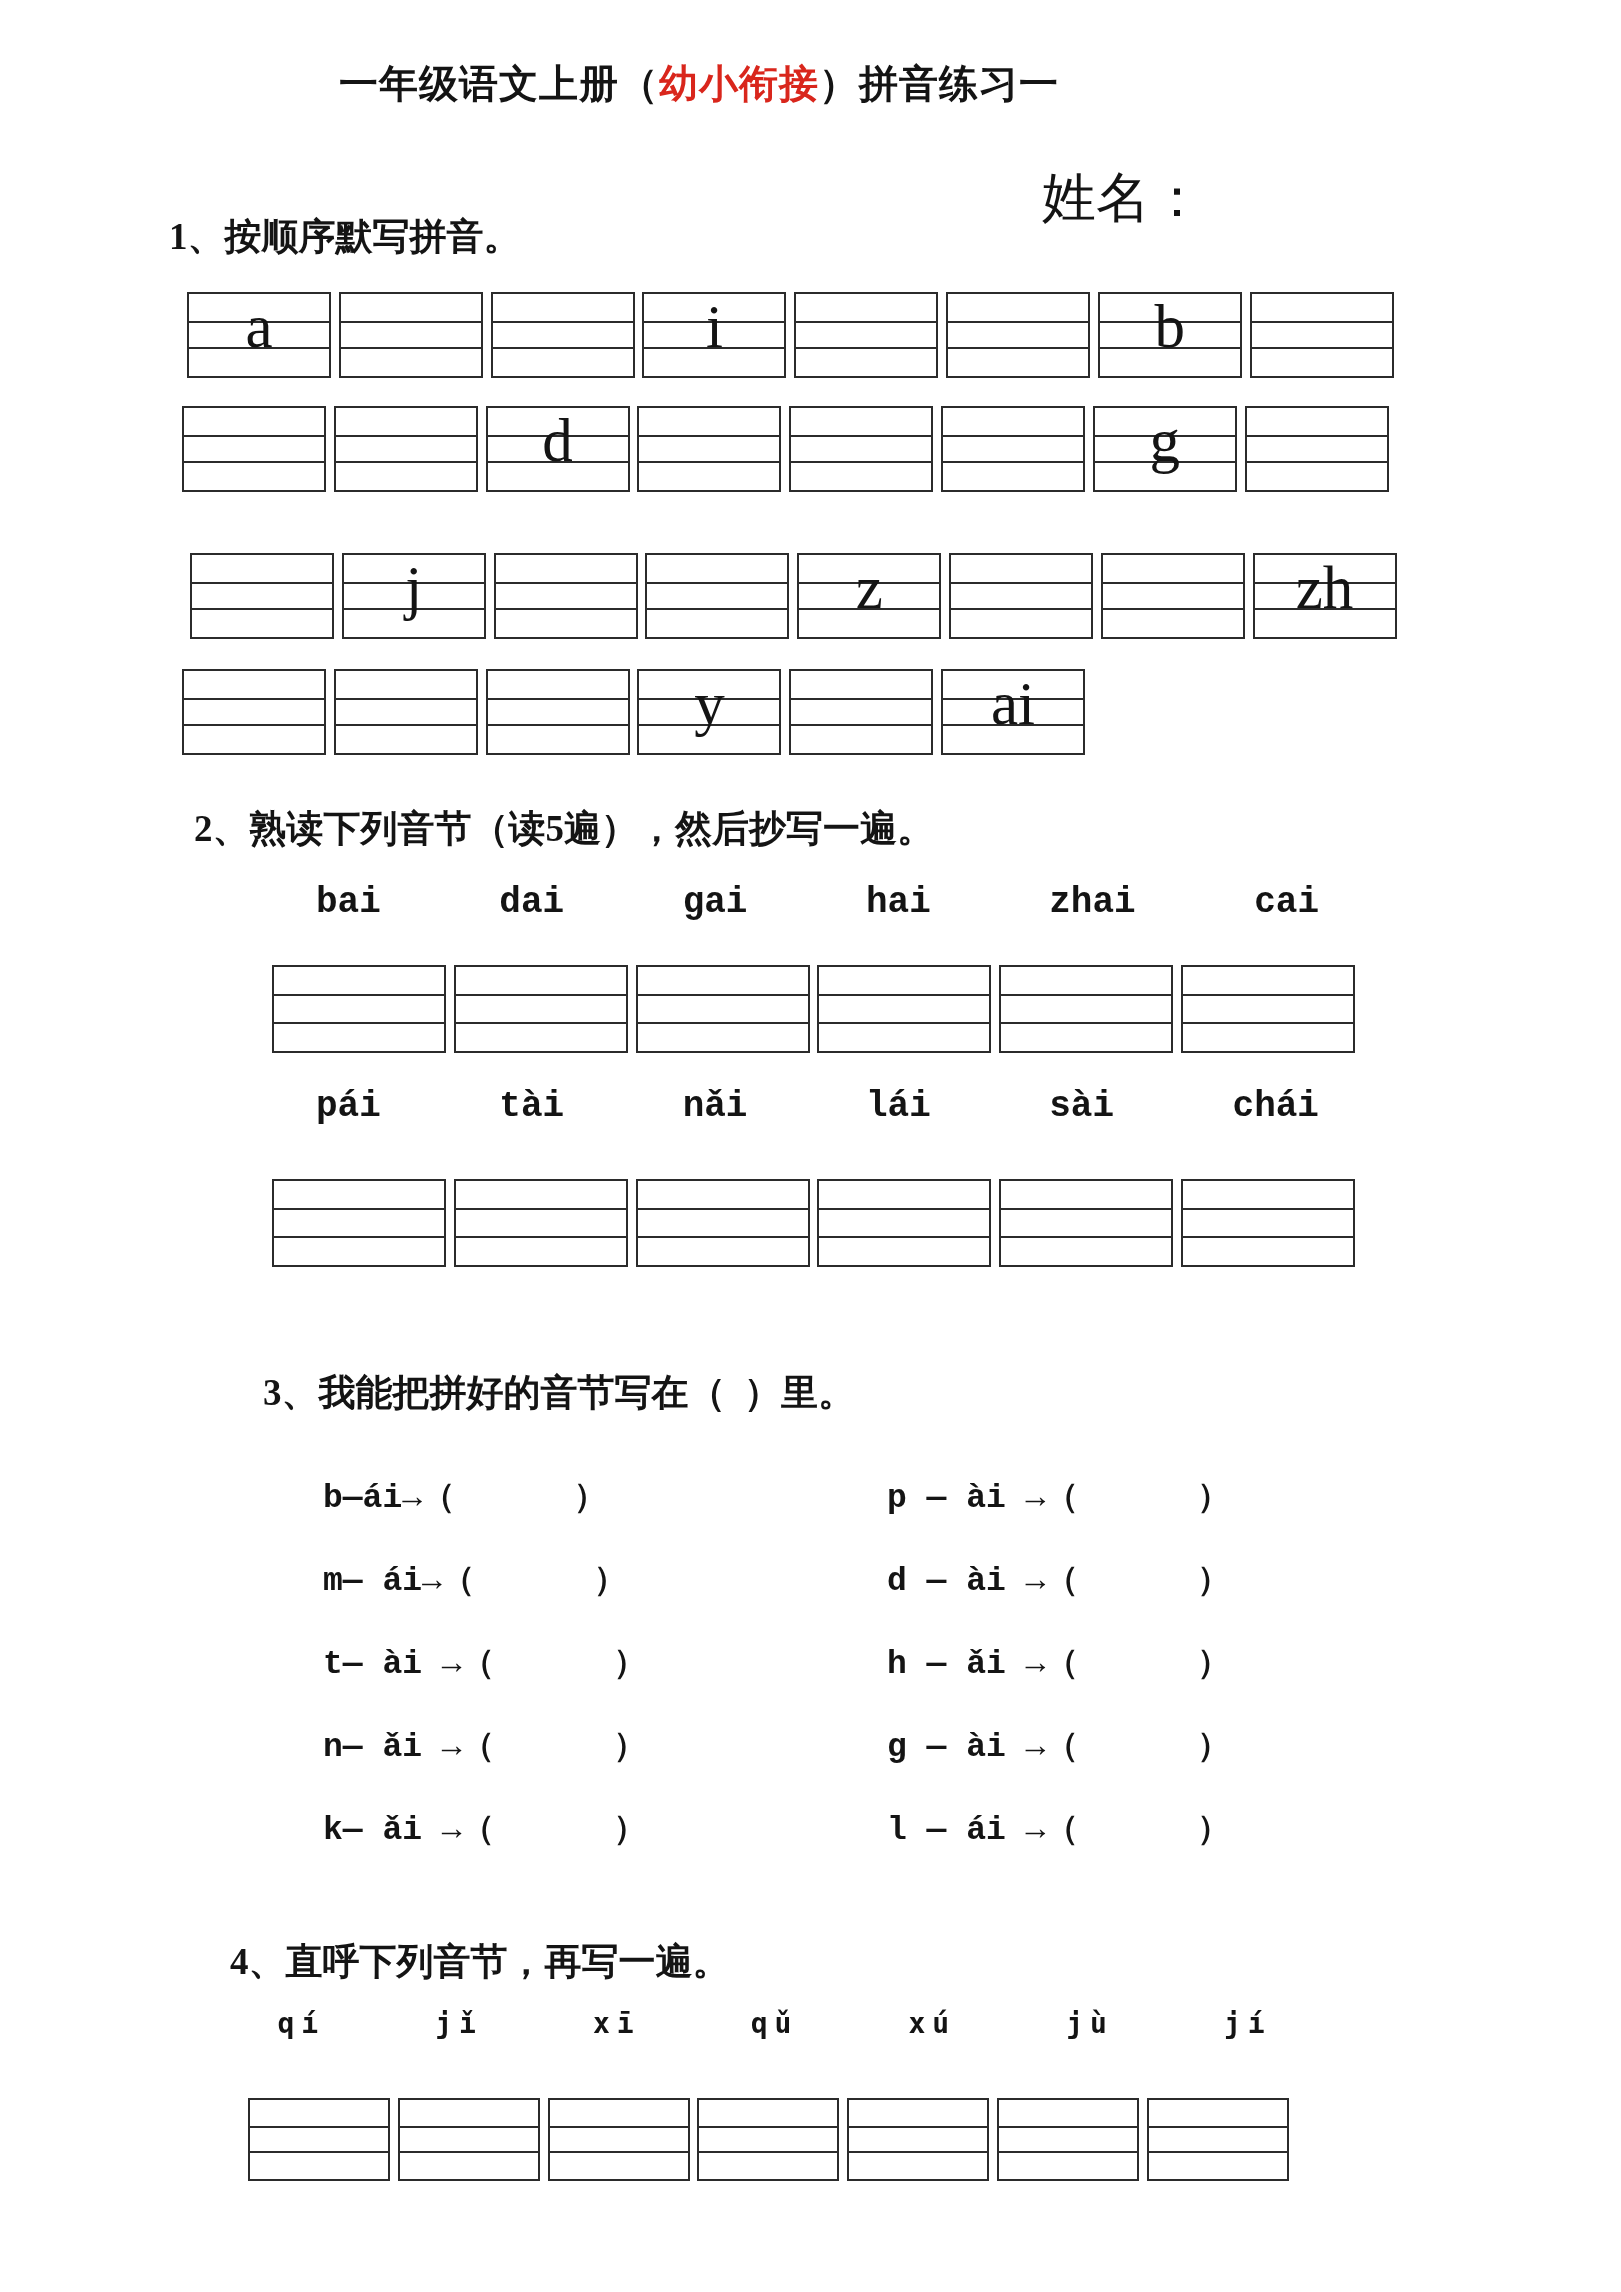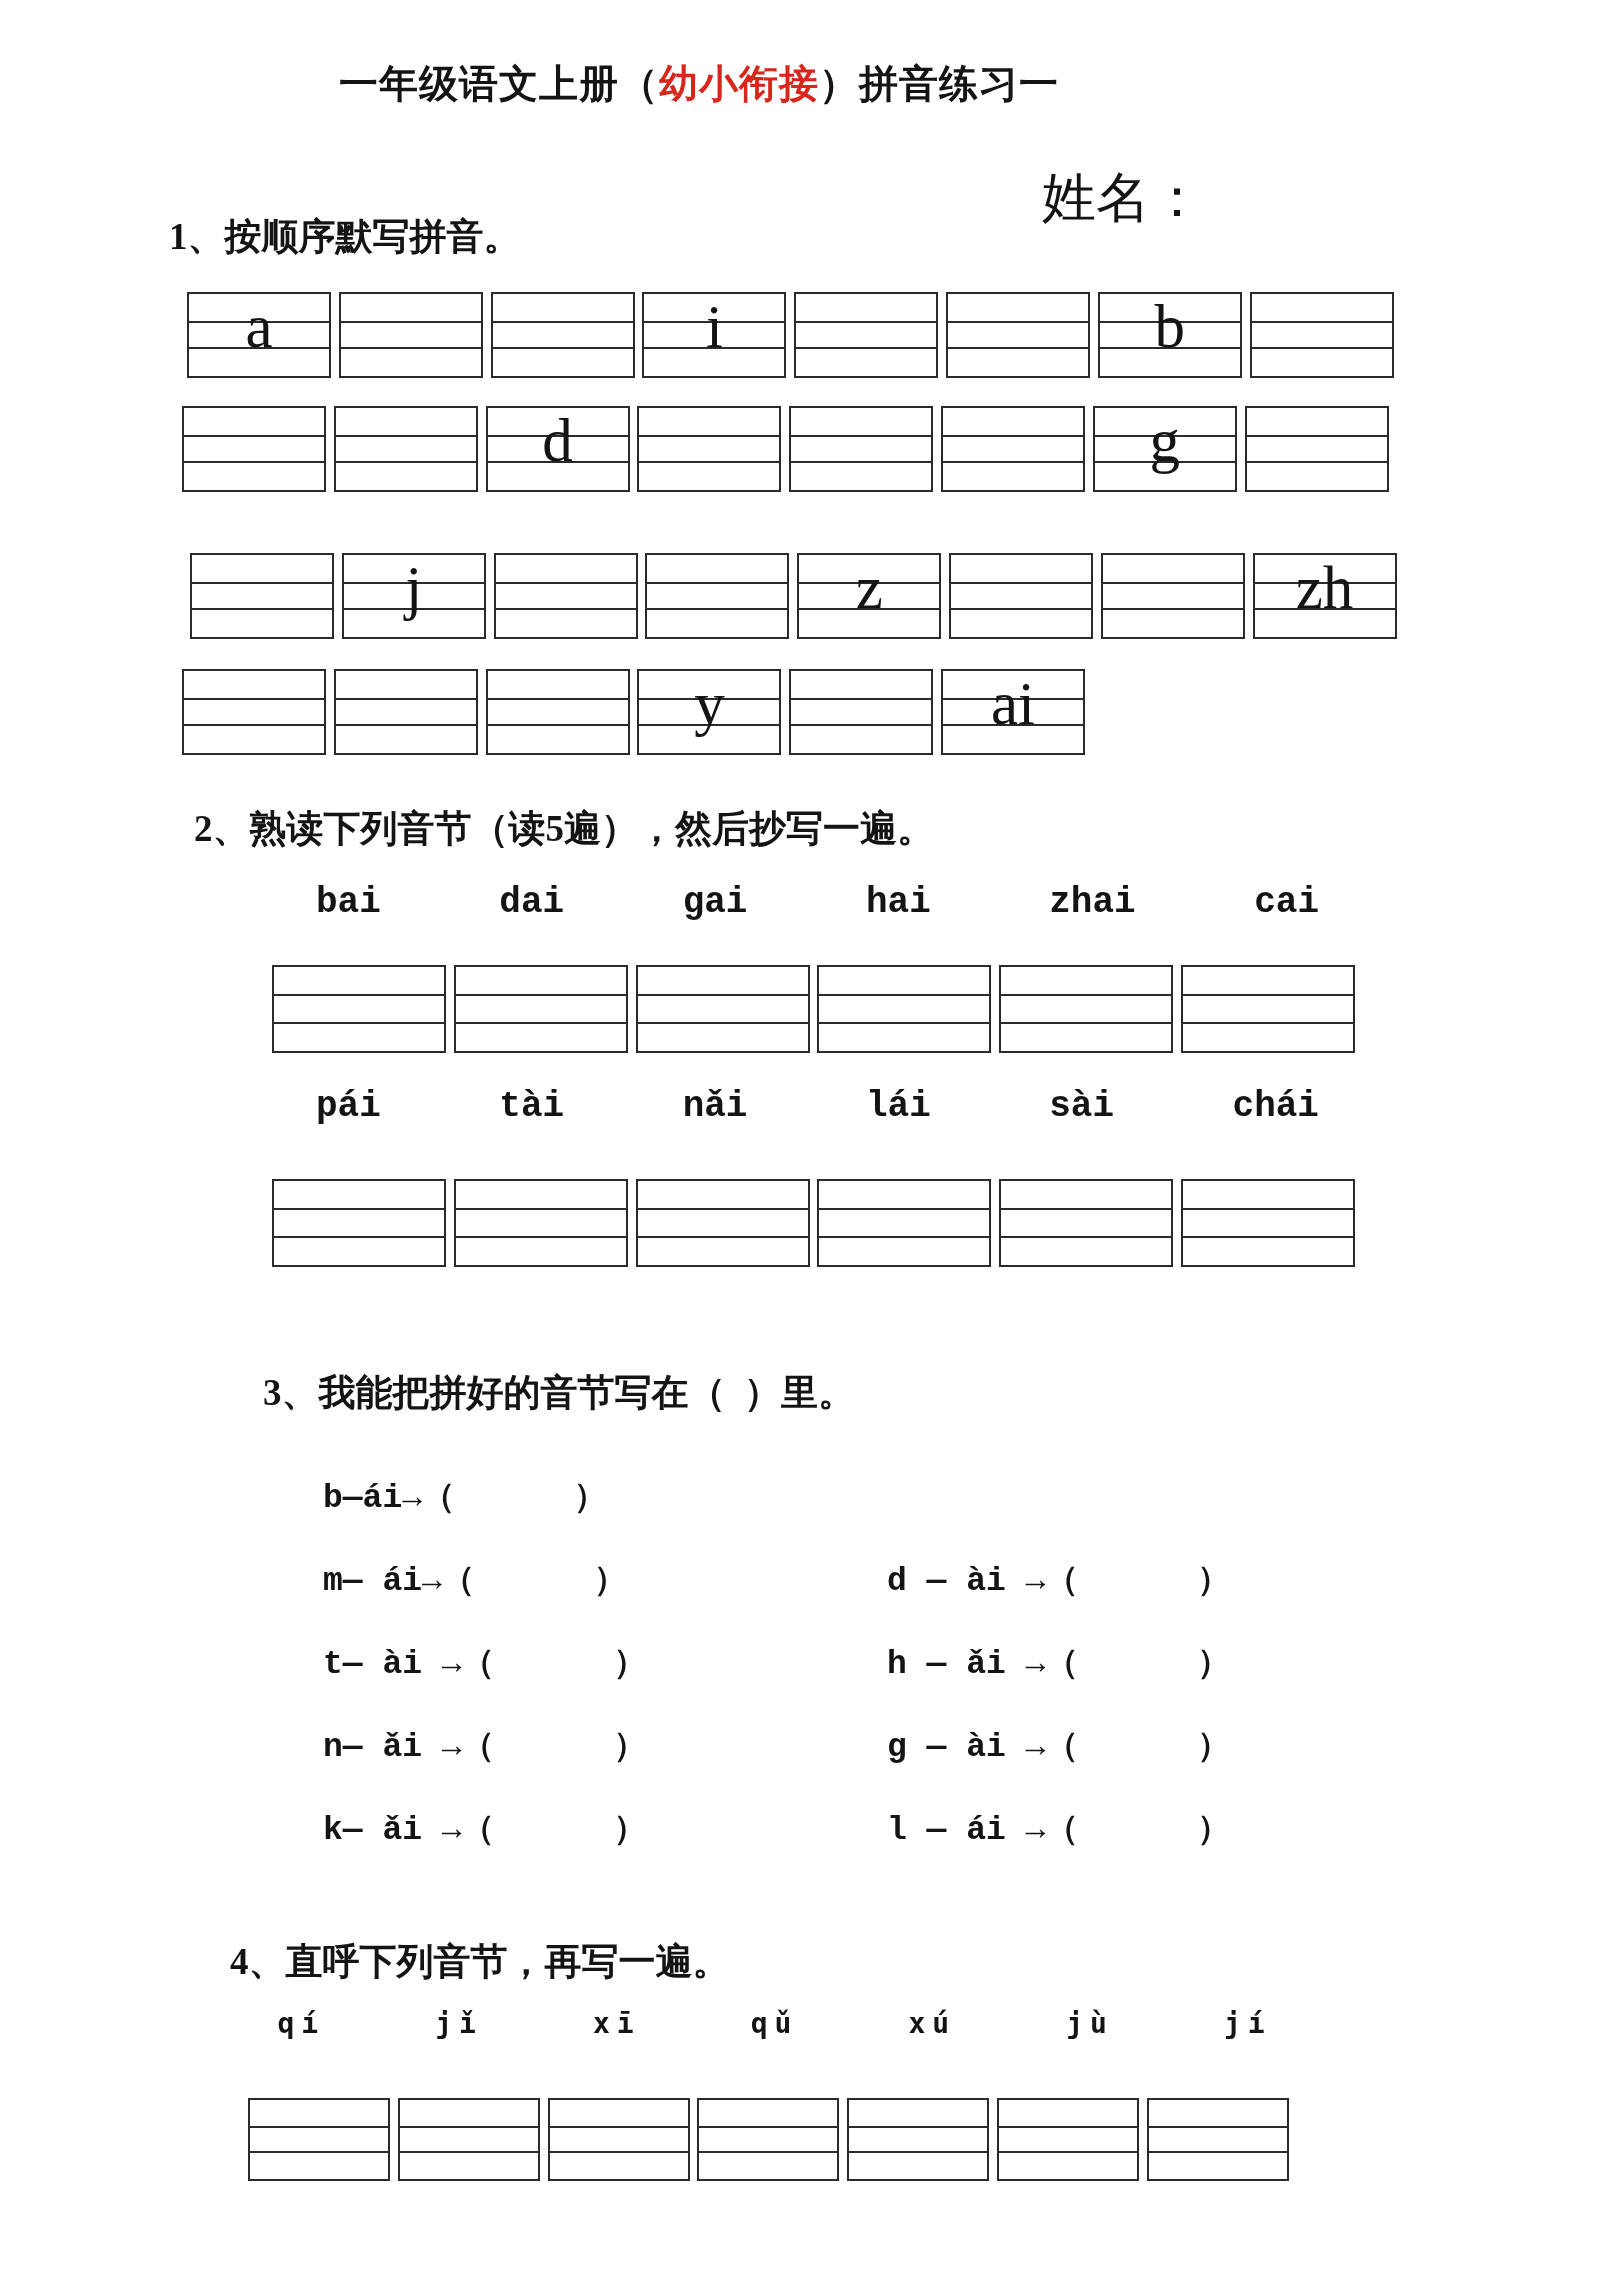"p — ài →（ ）" span.blend-right { html: none -> <span>p — ài →（ ）</span> }
